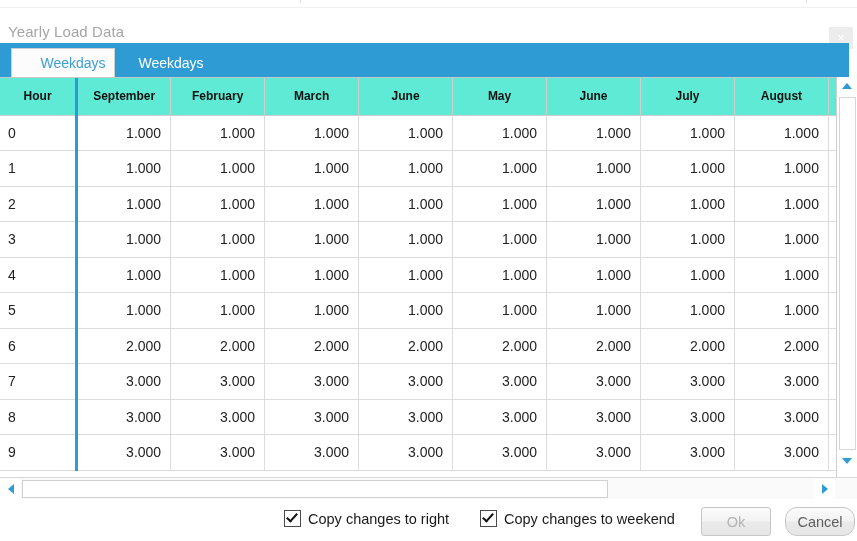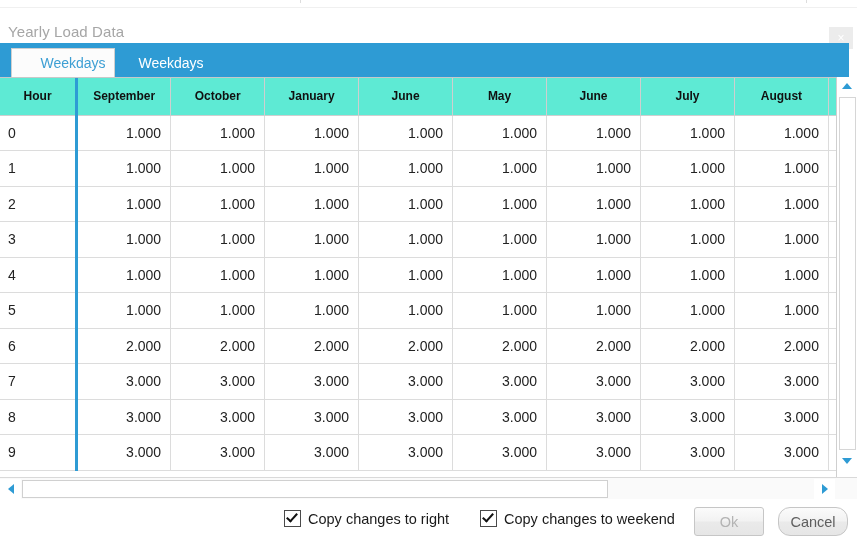"October" th { text: October -> February }
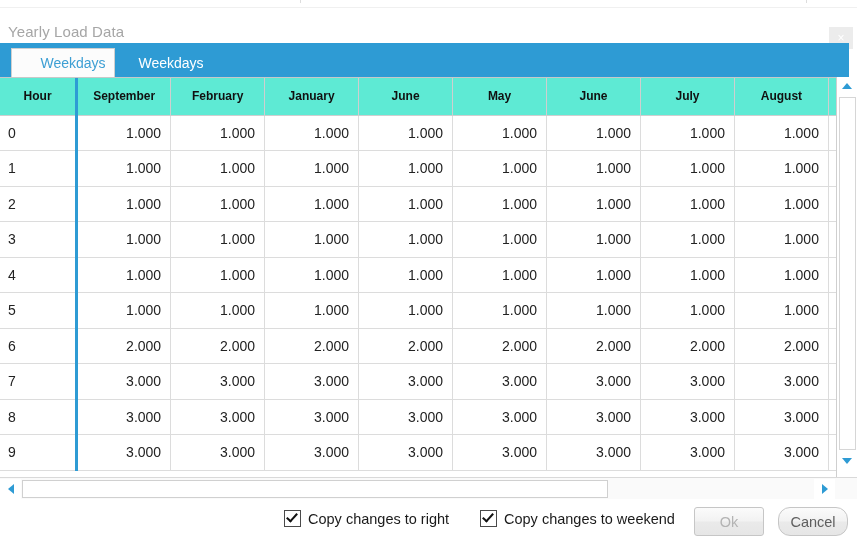"January" th { text: January -> March }
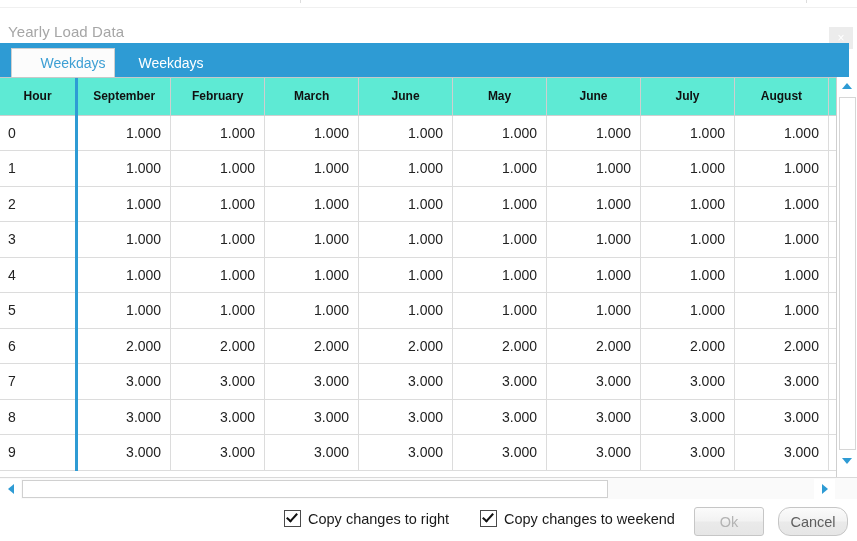"Ok" .btn { margin-left: none -> 7px }
